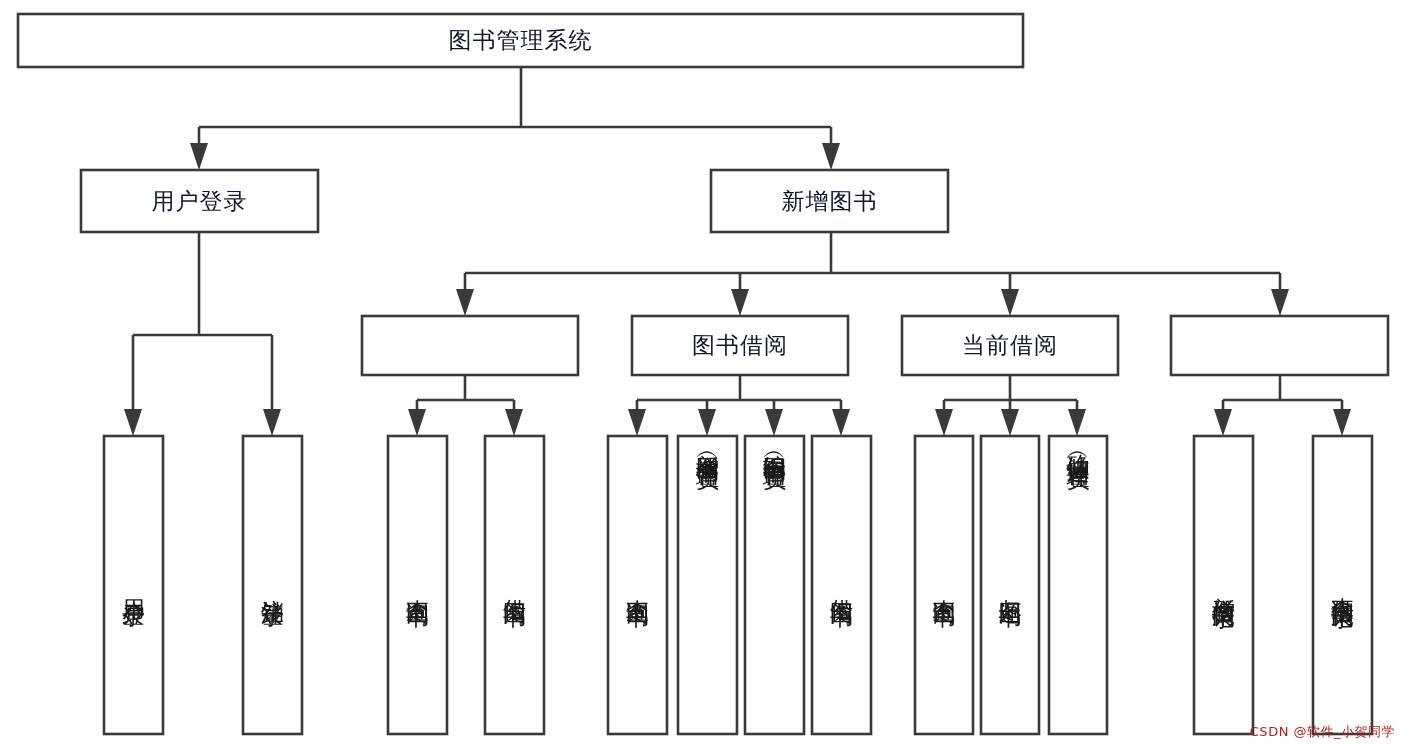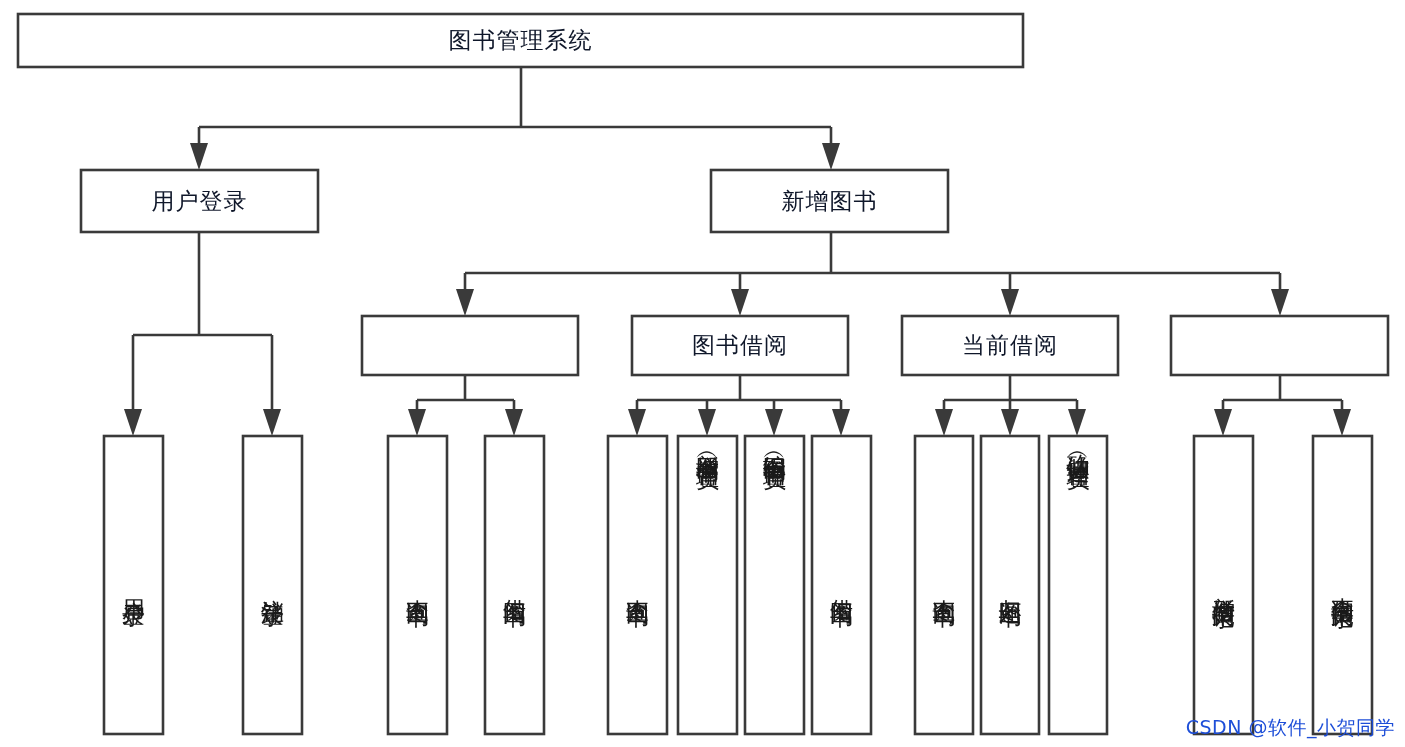"CSDN @软件_小贺同学" .watermark { color: #1d4ed8 -> #b91c1c; font-size: 19px -> 13px }
